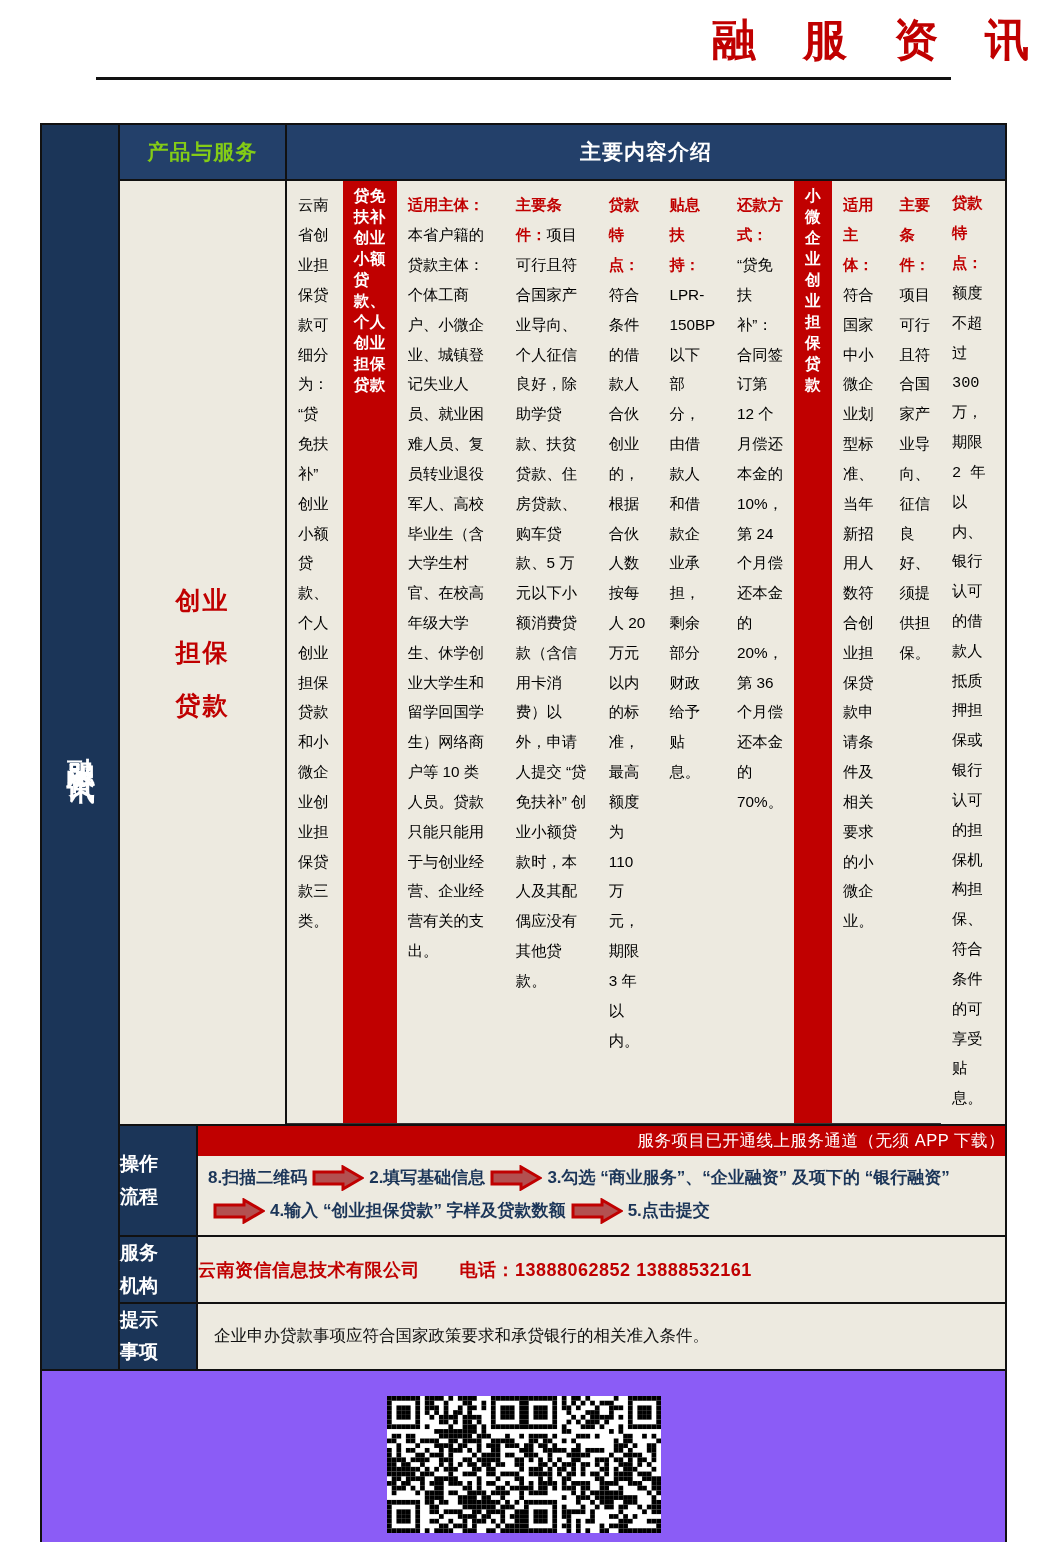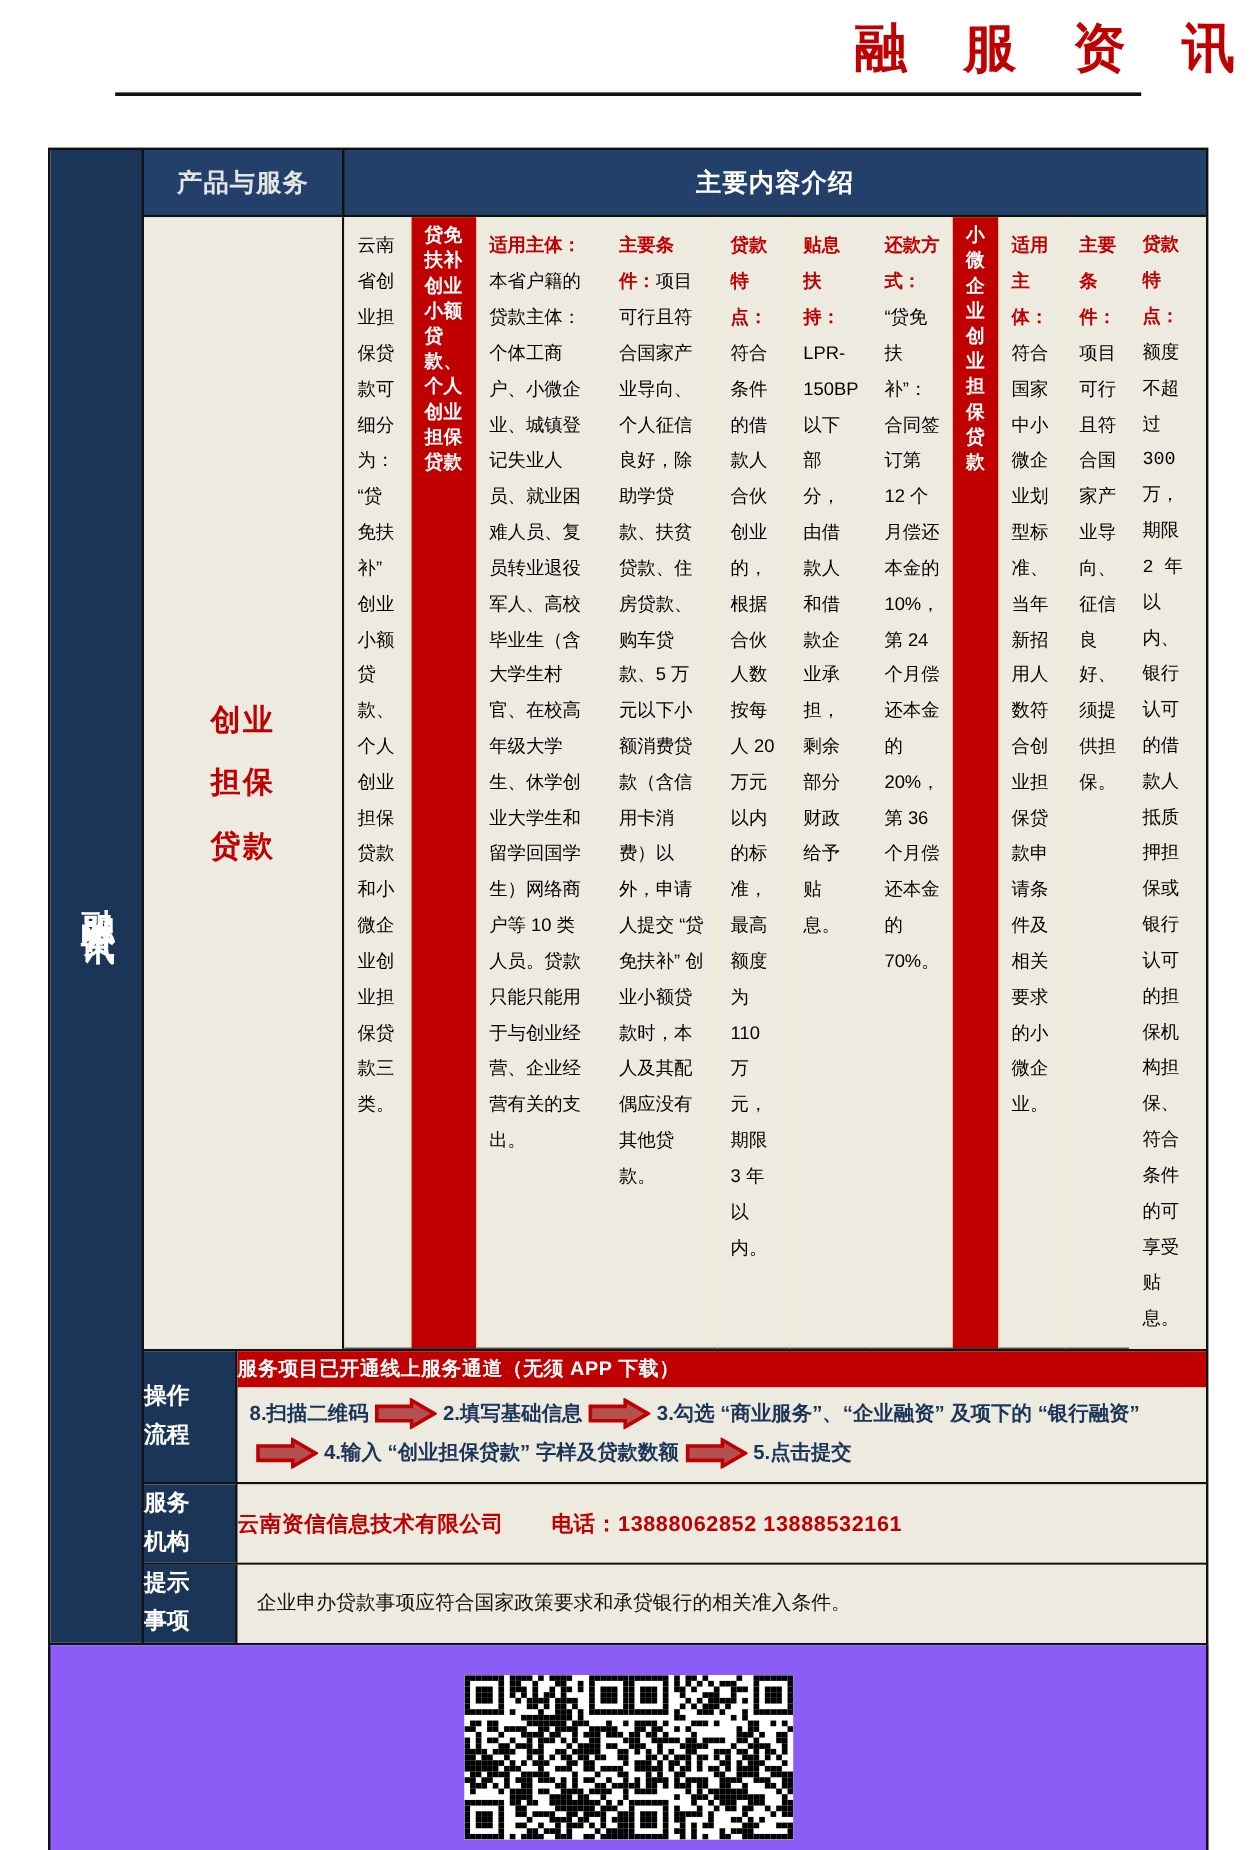"产品与服务" .hdr-prod { color: #e5e5e5 -> #84cc16 }
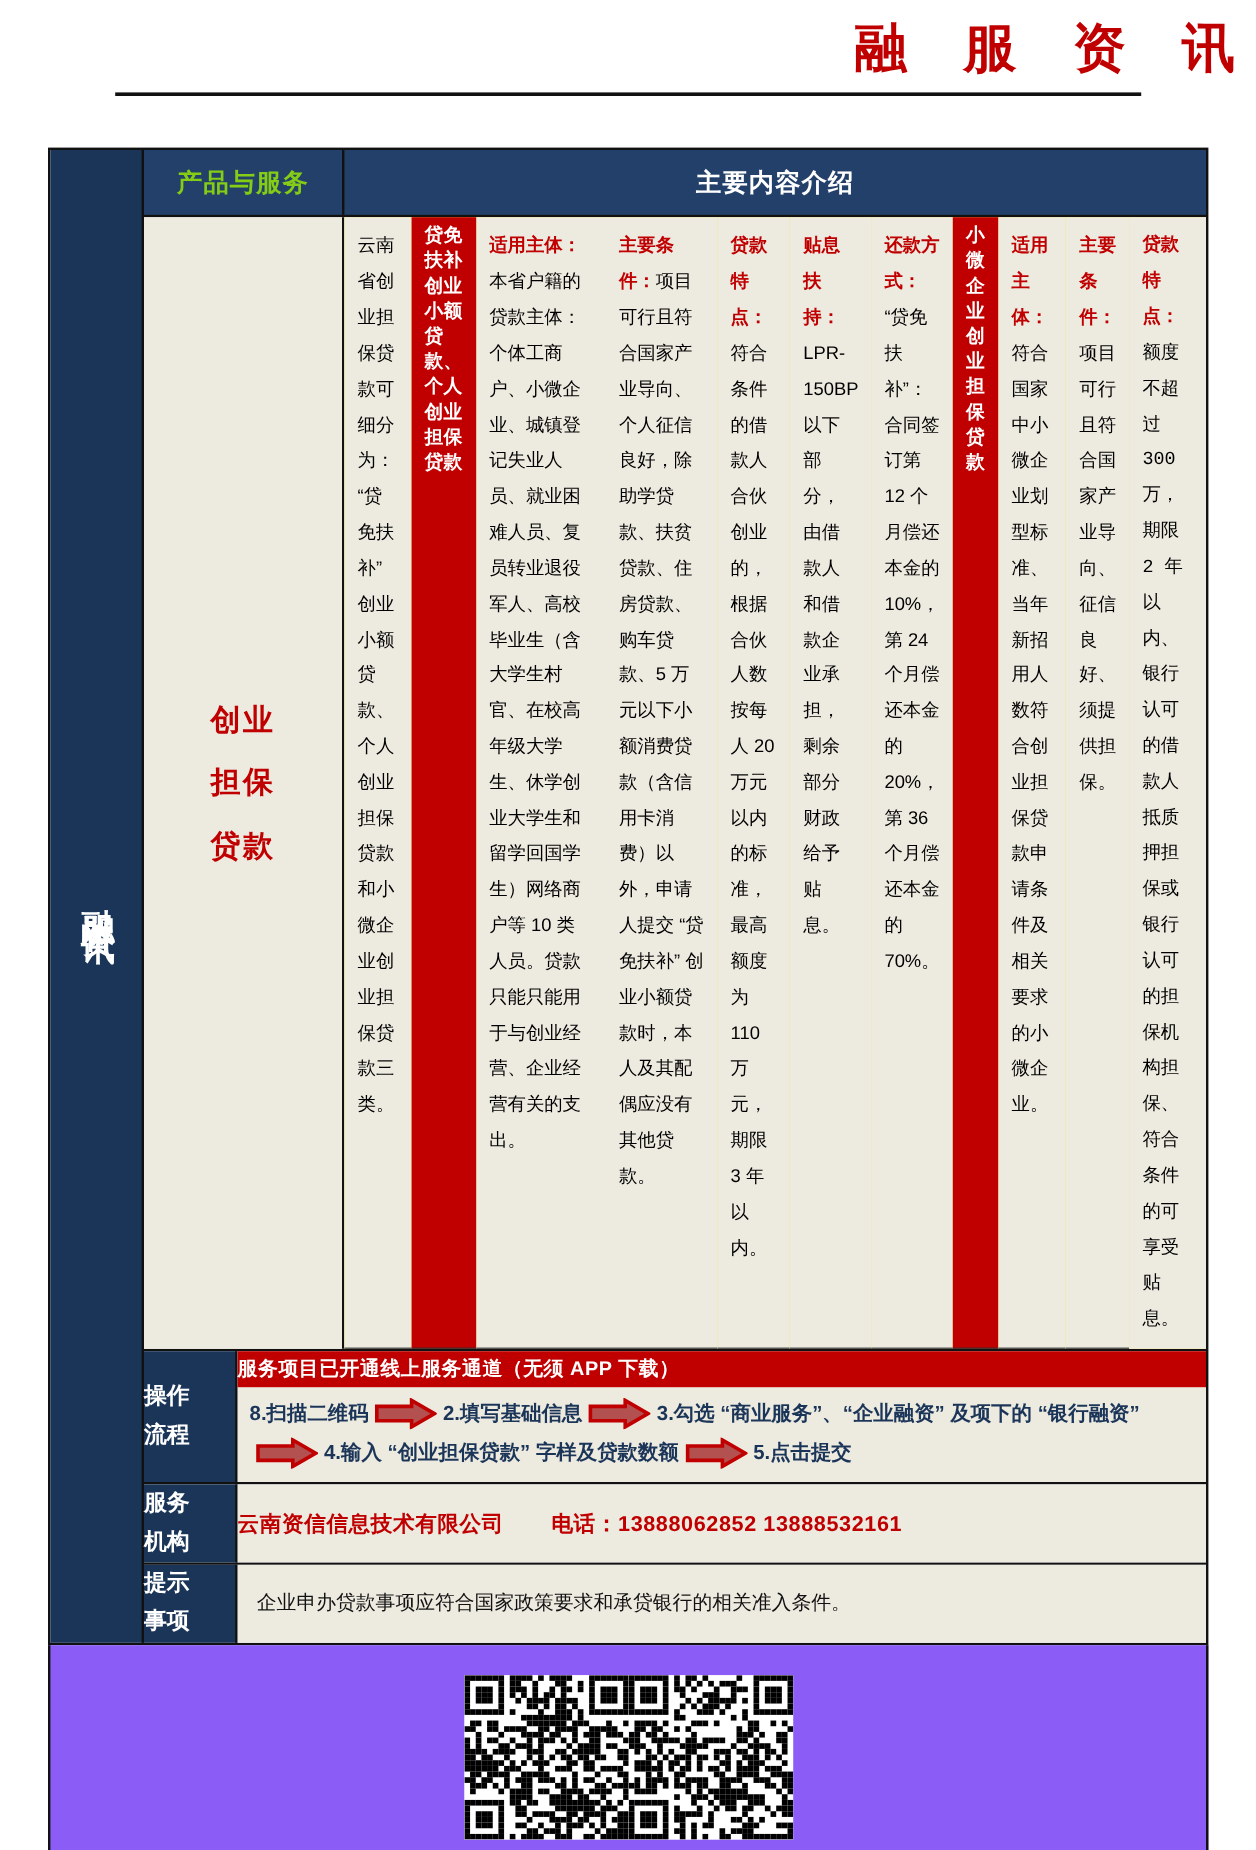"服务项目已开通线上服务通道（无须 APP 下载）" .flow-banner { font-weight: bold -> normal; text-align: left -> right }
